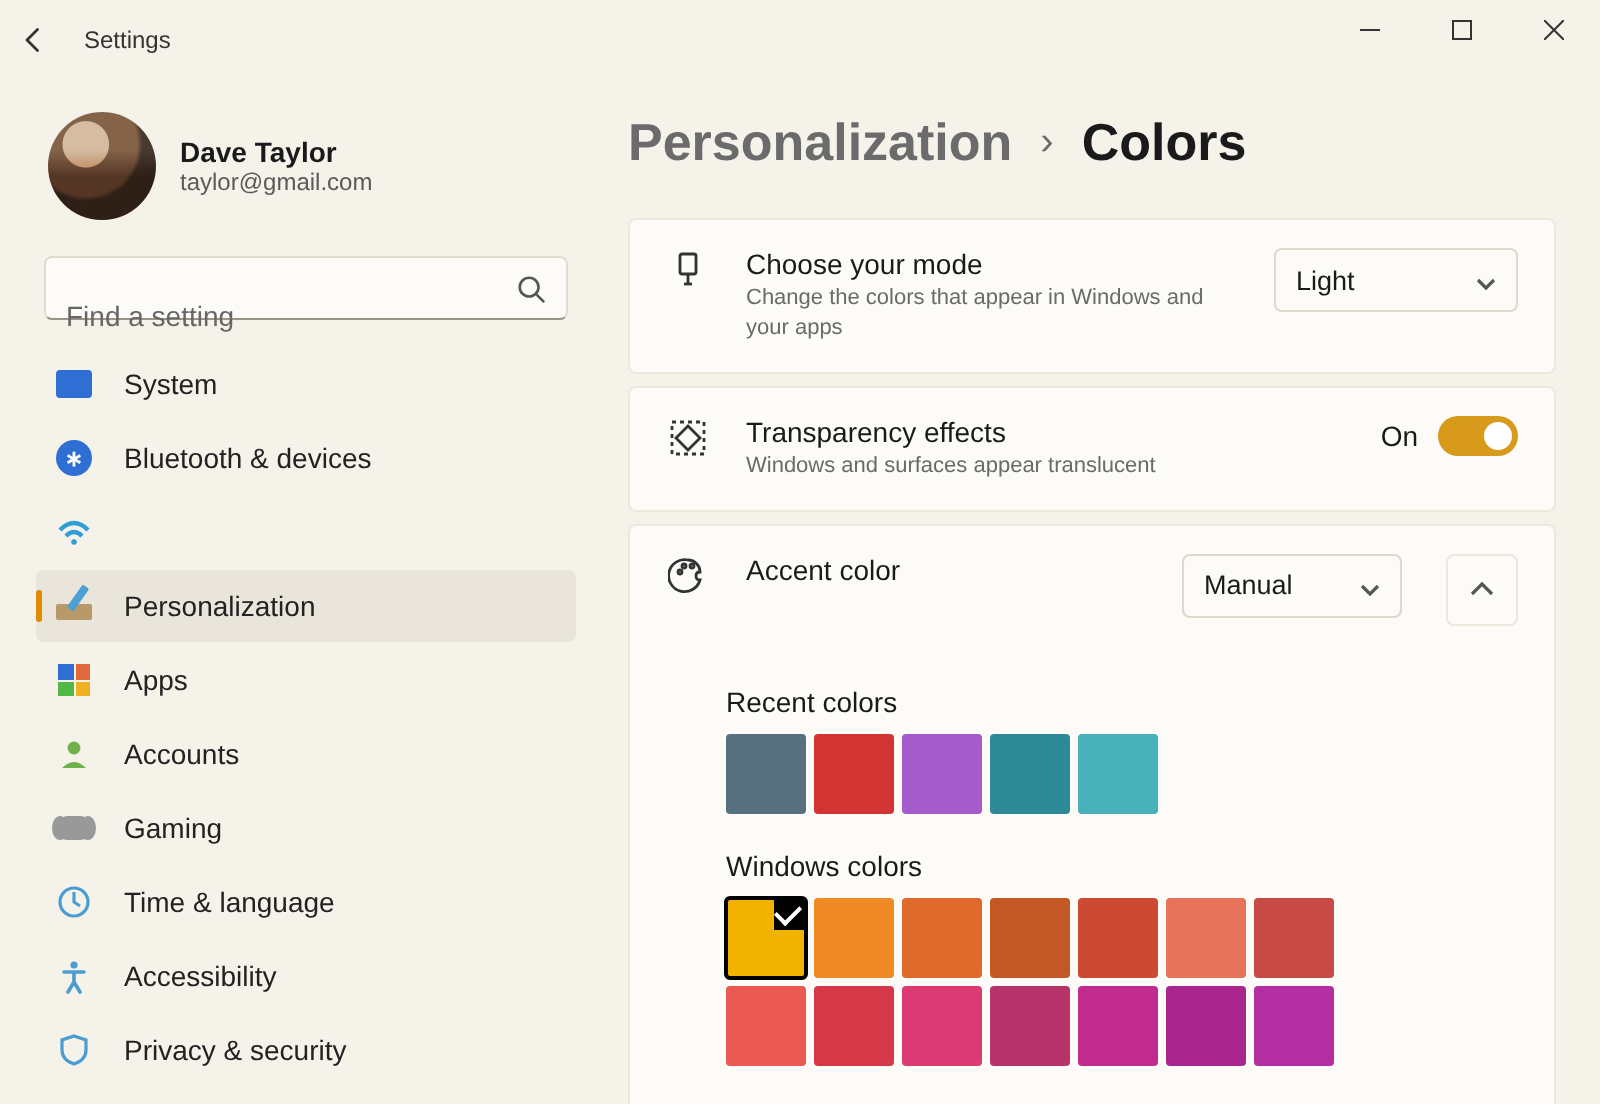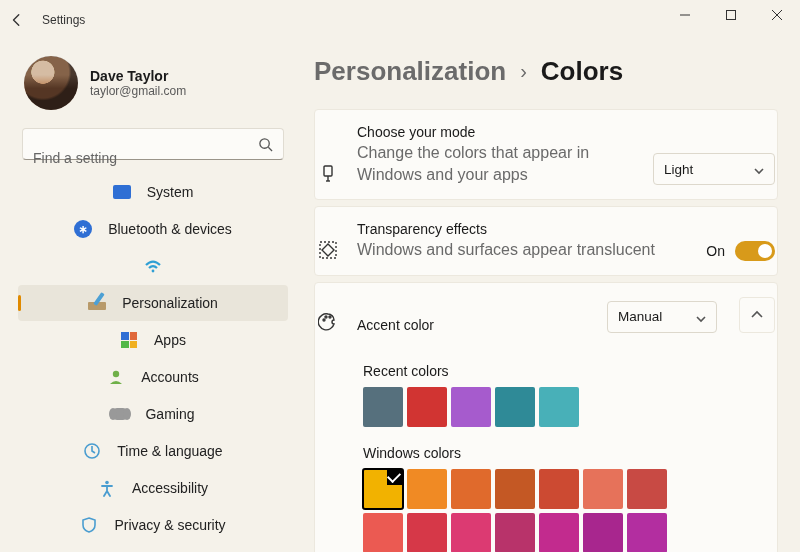"Choose your mode" .card-row { align-items: flex-end -> flex-start; padding: 14px 2px -> 14px 18px }
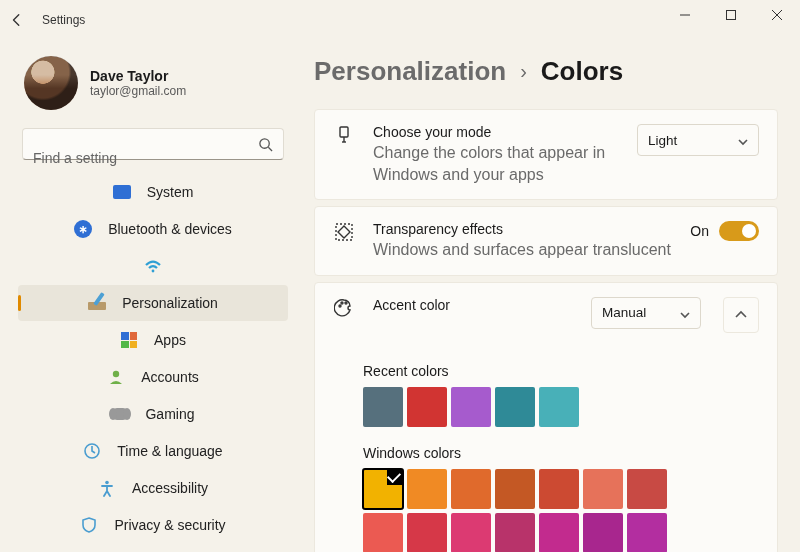"Change the colors that appear" .card-sub { font-size: 16px -> 11px }
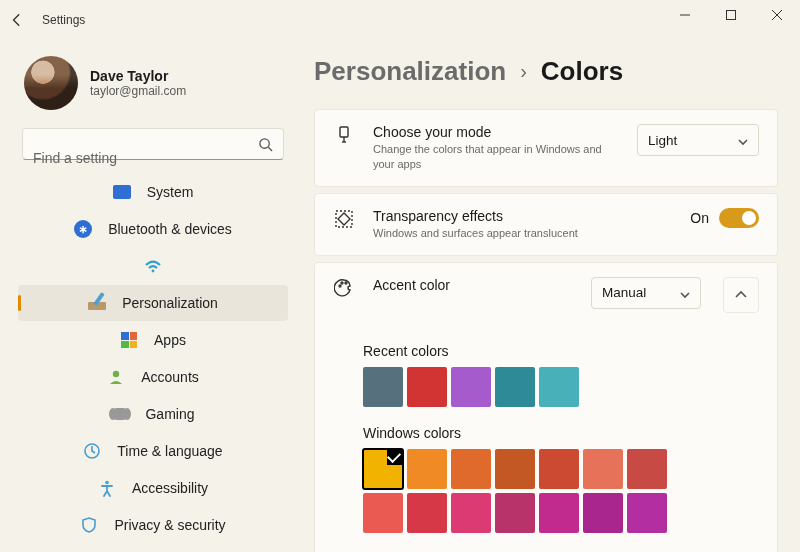"System" .nav-item { justify-content: center -> none }
